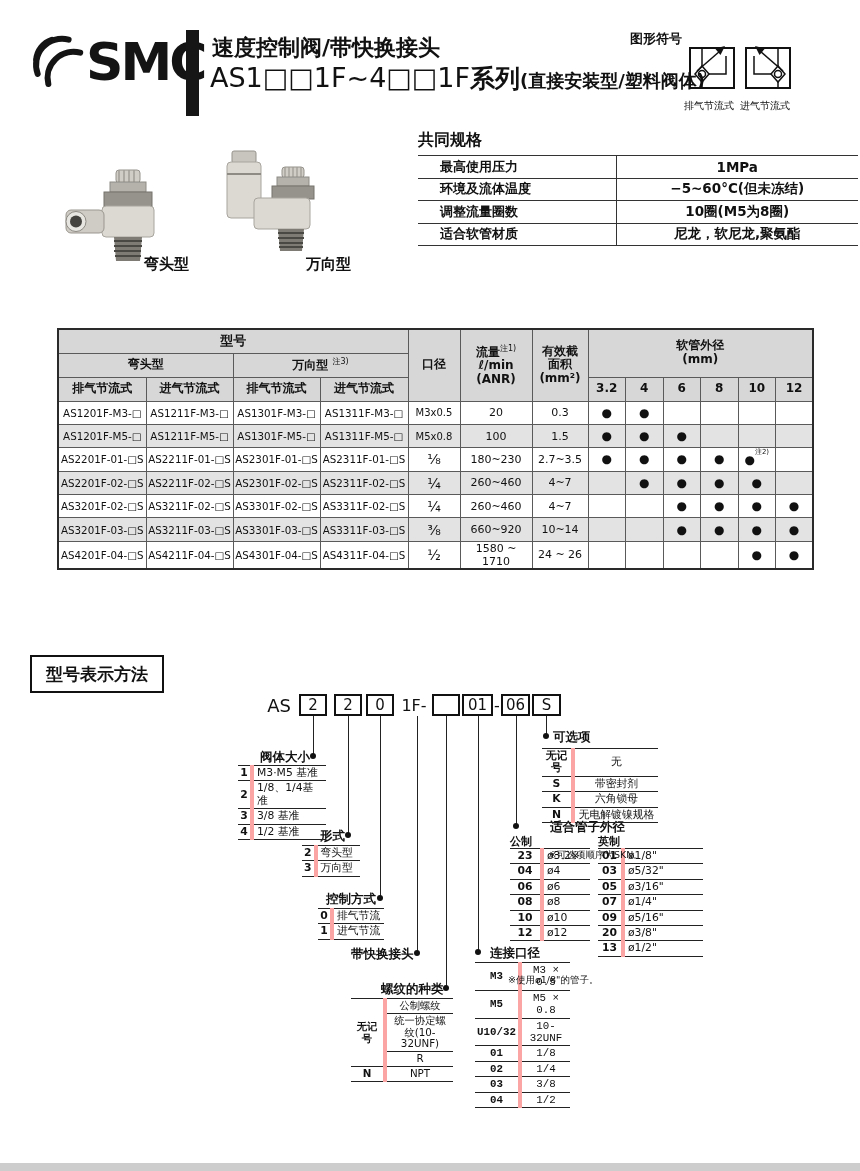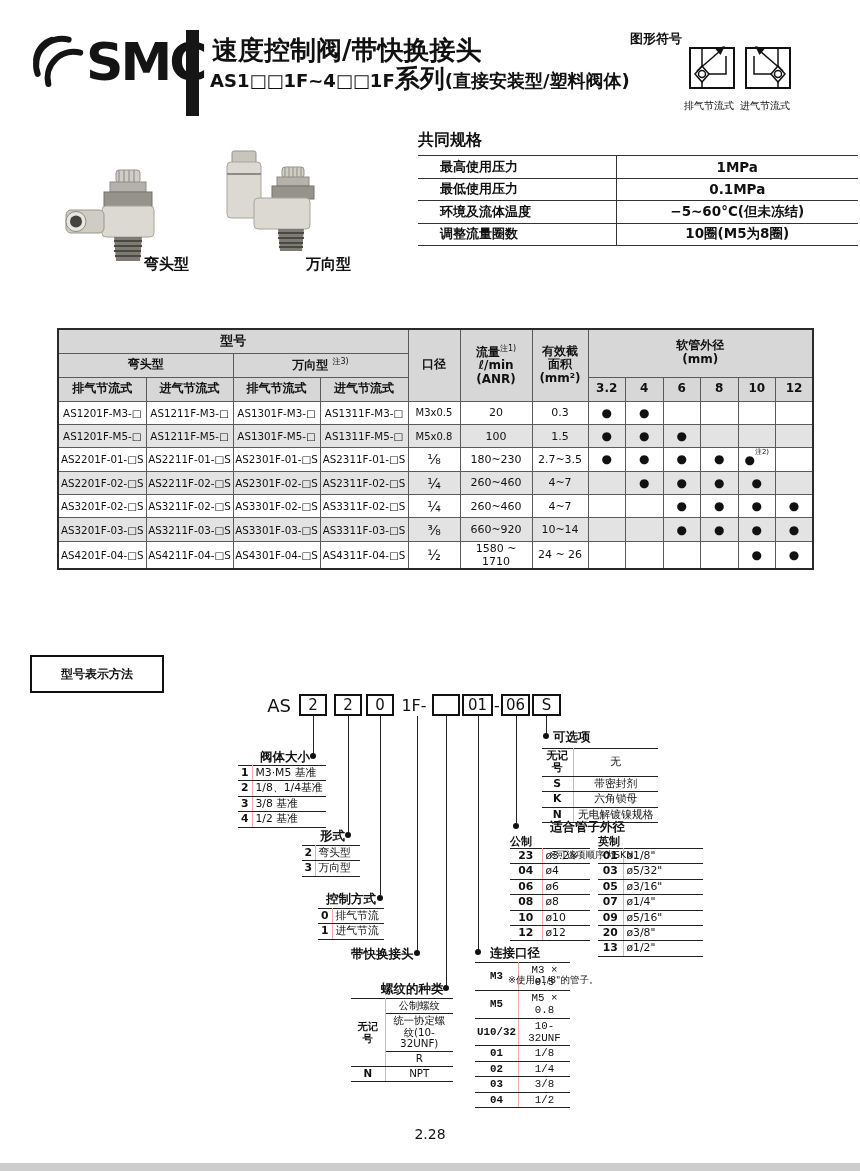"速度控制阀/带快换接头" .title1 { font-size: 26px -> 22px }
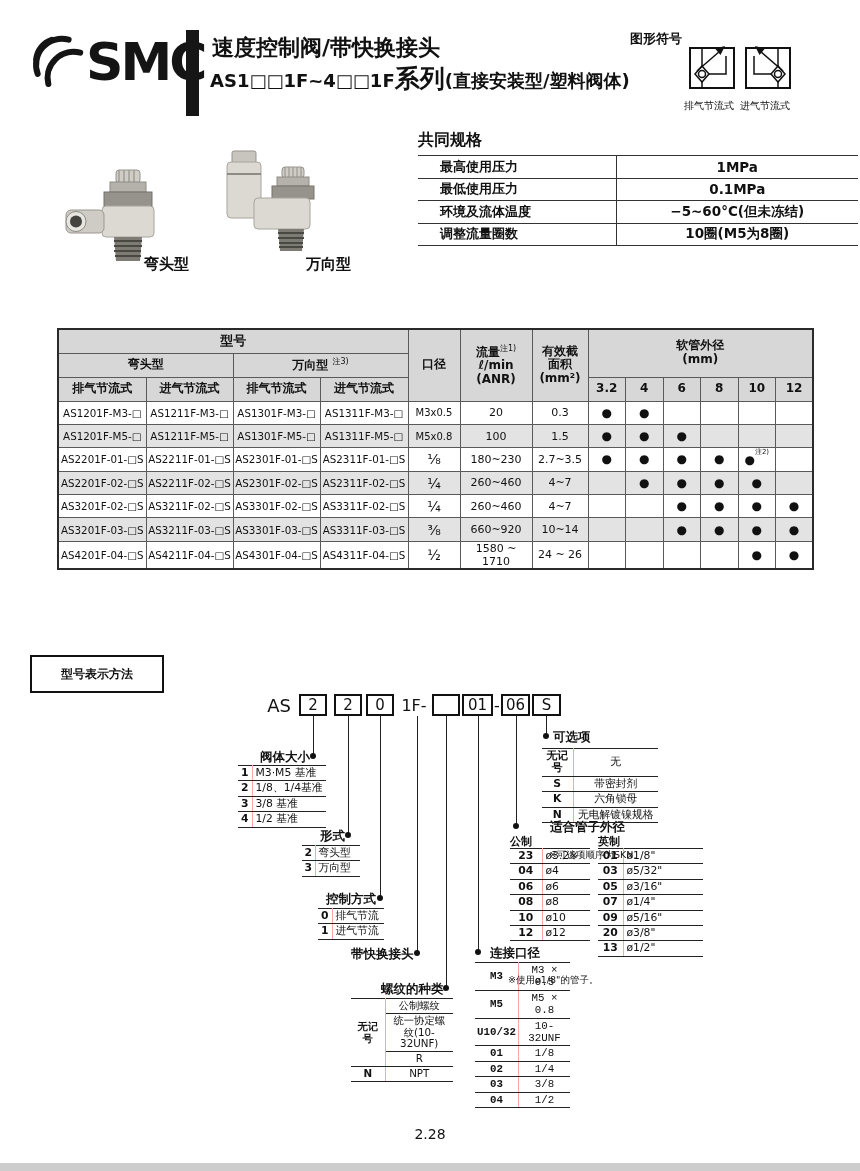"AS1□□1F~4□□1F" .title2 .code { font-size: 18px -> 27px; font-weight: 700 -> 400 }
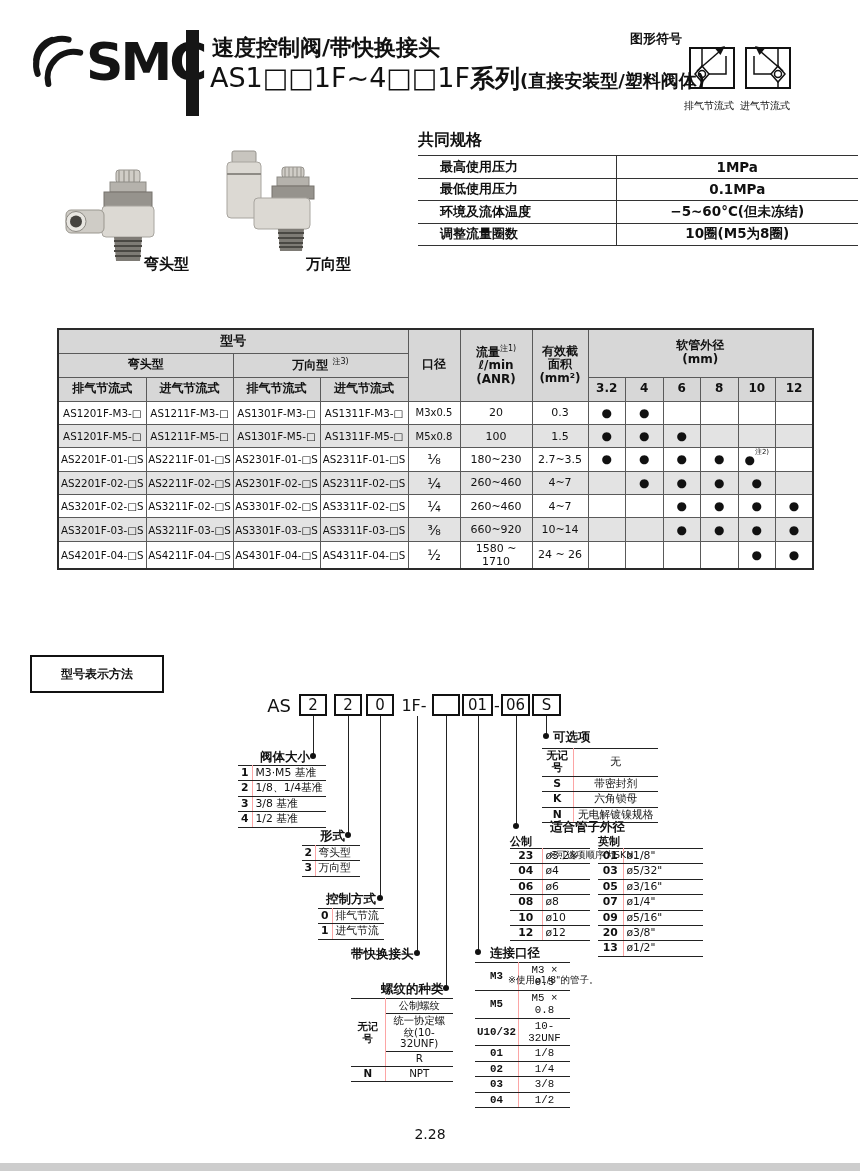"最低使用压力" tr { html: <tr> <td>最低使用压力</td> <td>0.1MPa</td> </tr> -> none }
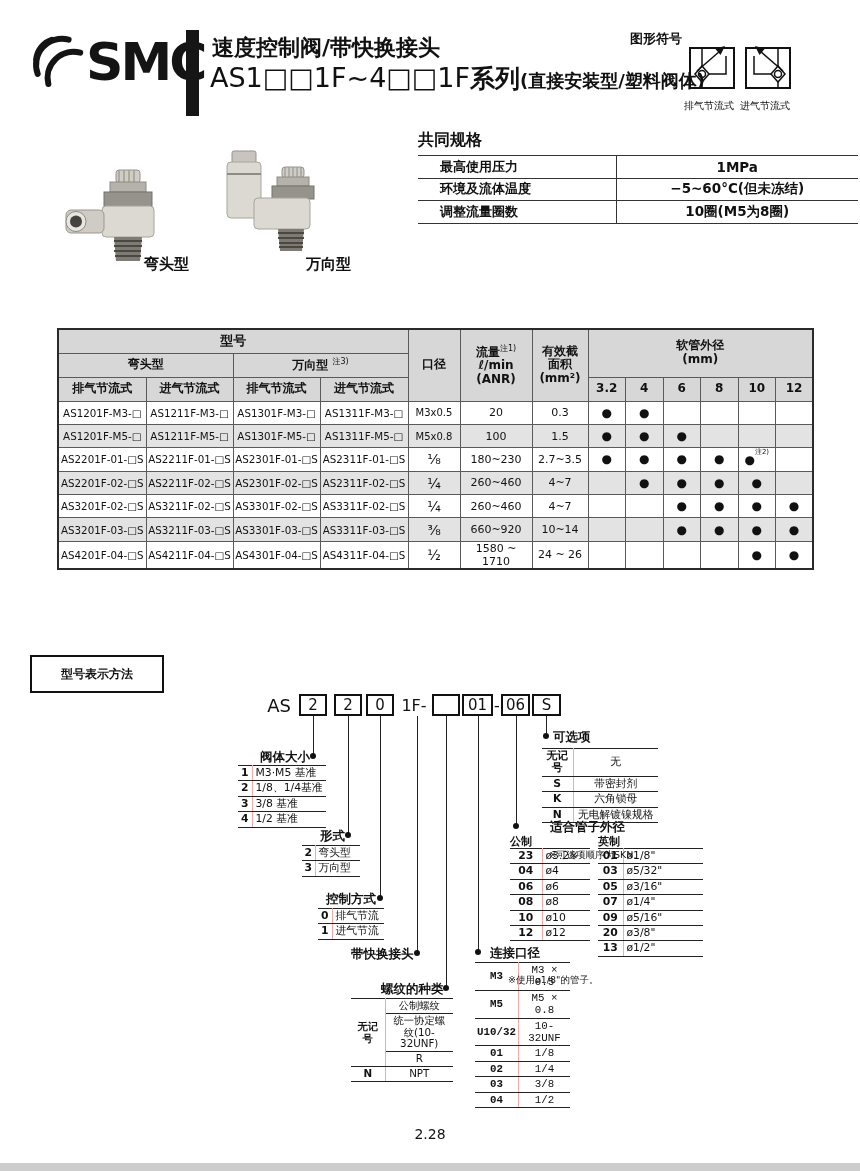"适合软管材质" tr { html: none -> <tr> <td>适合软管材质</td> <td>尼龙，软尼龙,聚氨酯</td> </tr> }
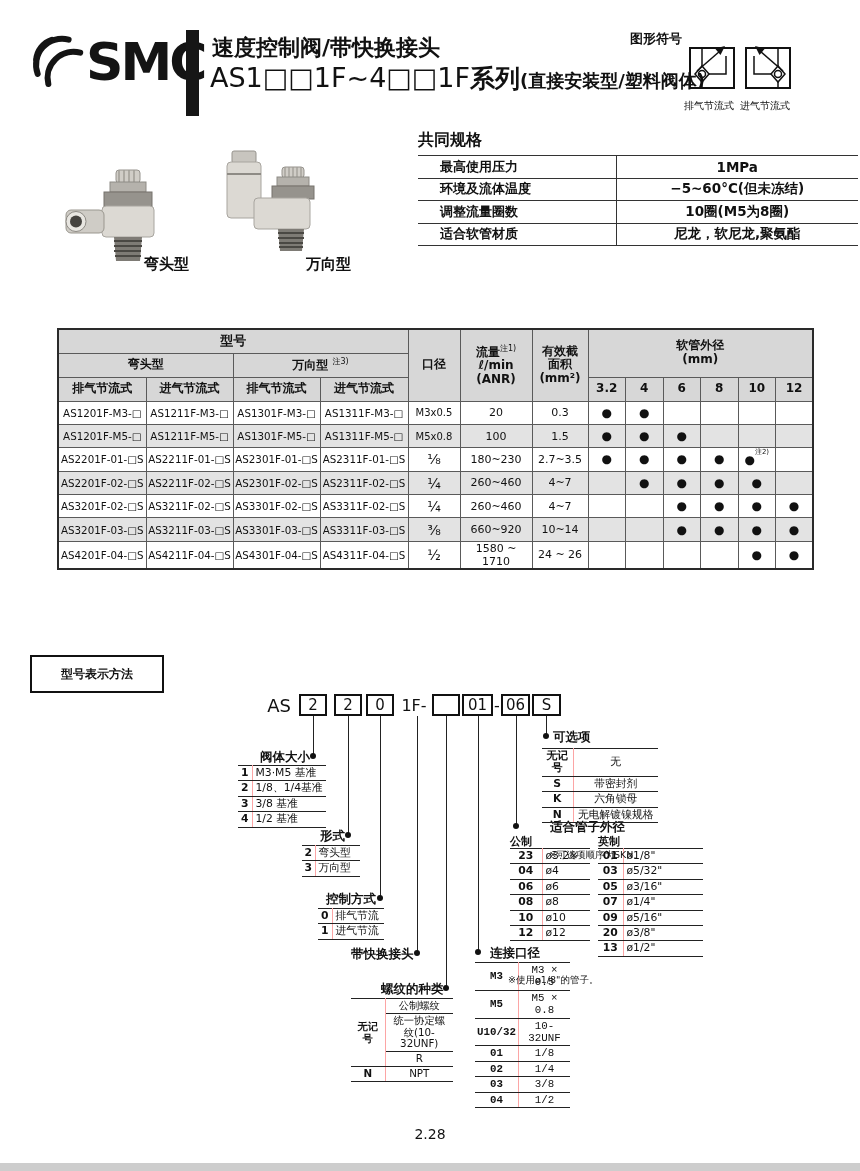"型号表示方法" .ms-title { font-size: 12px -> 17px }
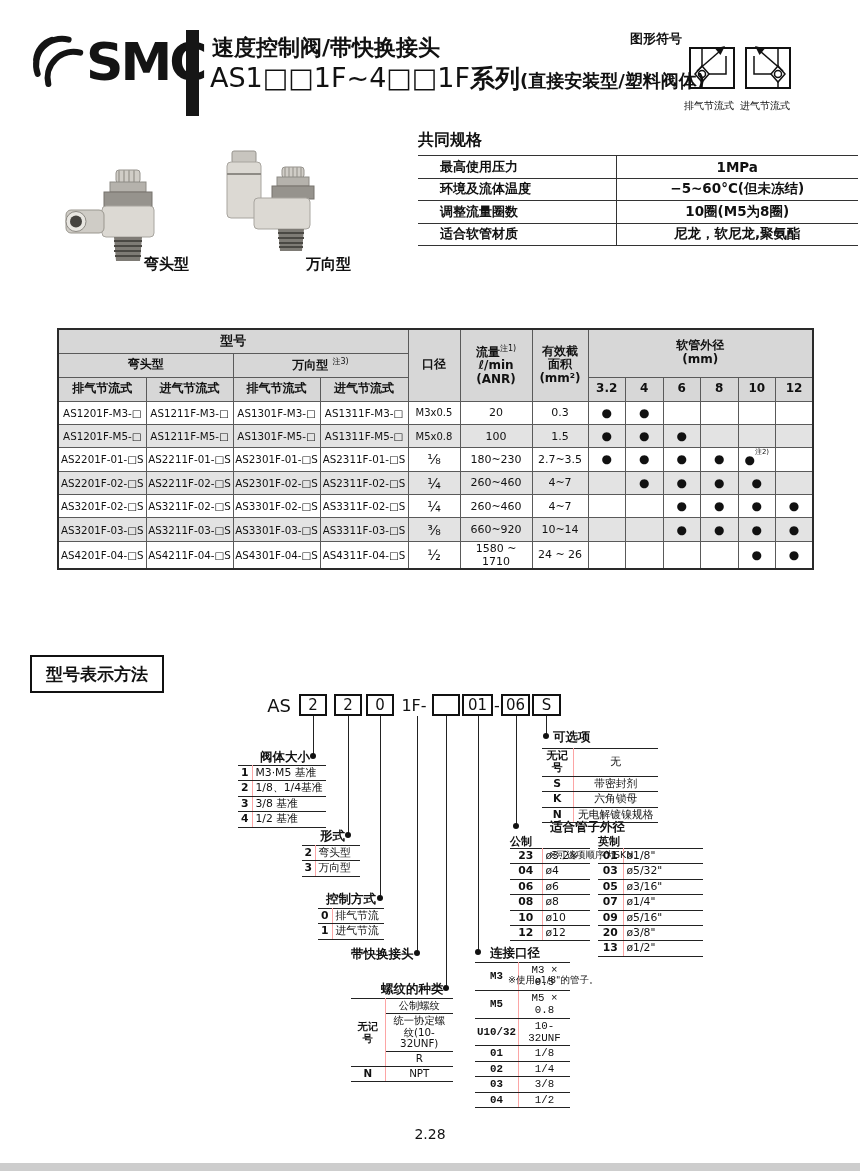"无记号" .kvt td.kc { border-right: 1px solid #fca5a5 -> 4px solid #fca5a5 }
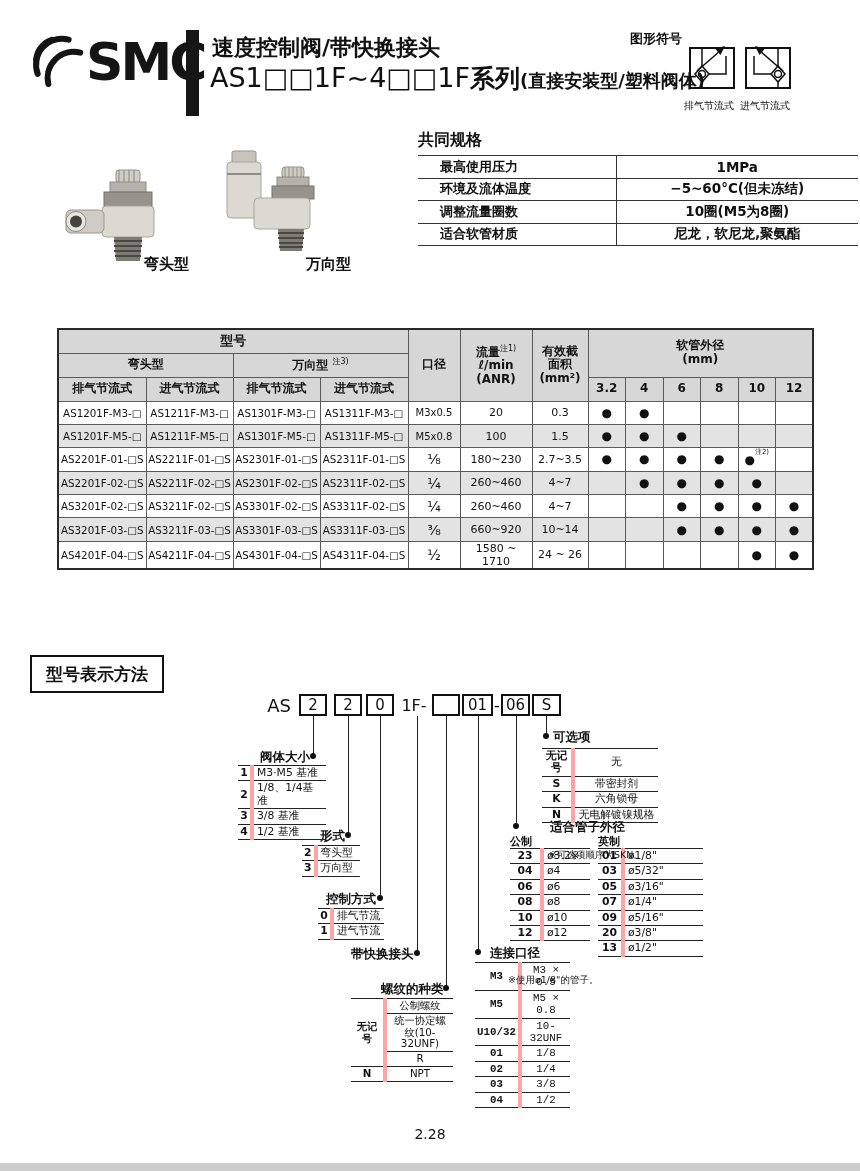"2.28" div.page-num { html: <div>2.28</div> -> none }
